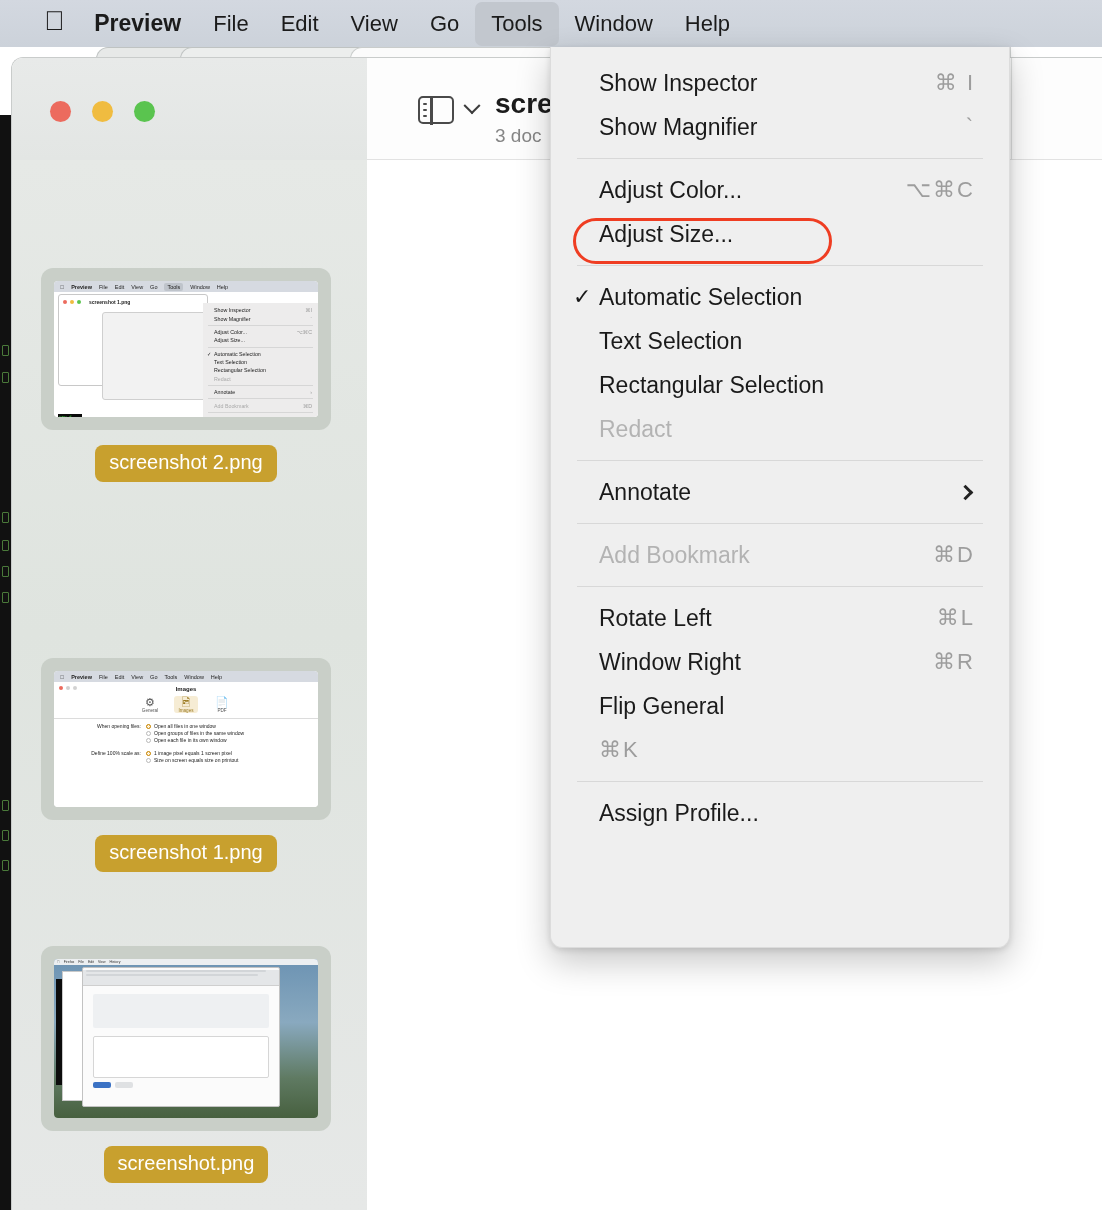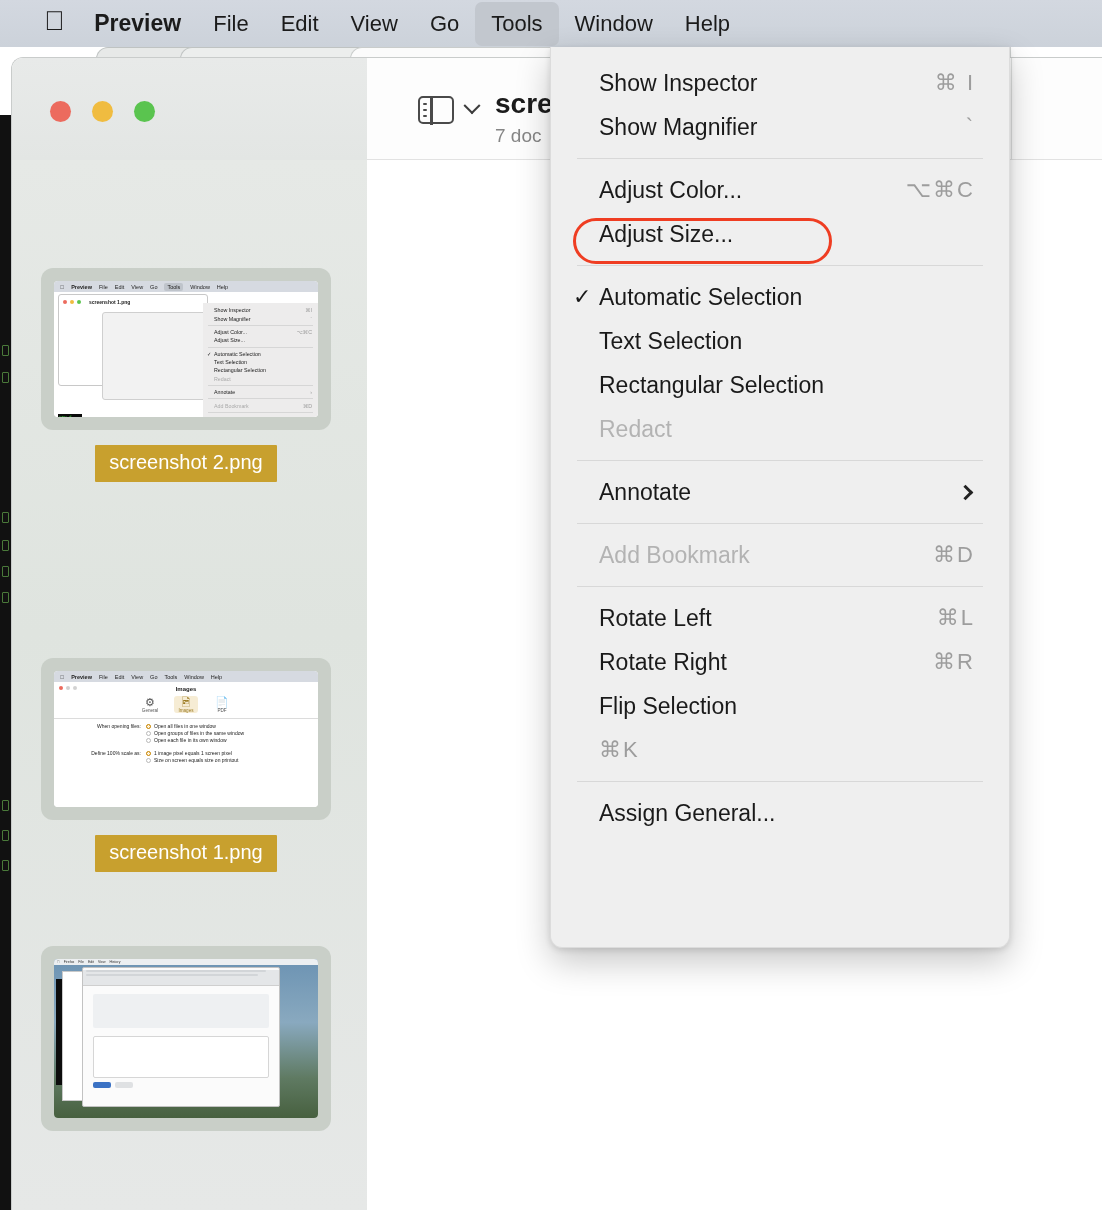"7 doc" div.doc-sub { text: 7 -> 3 }
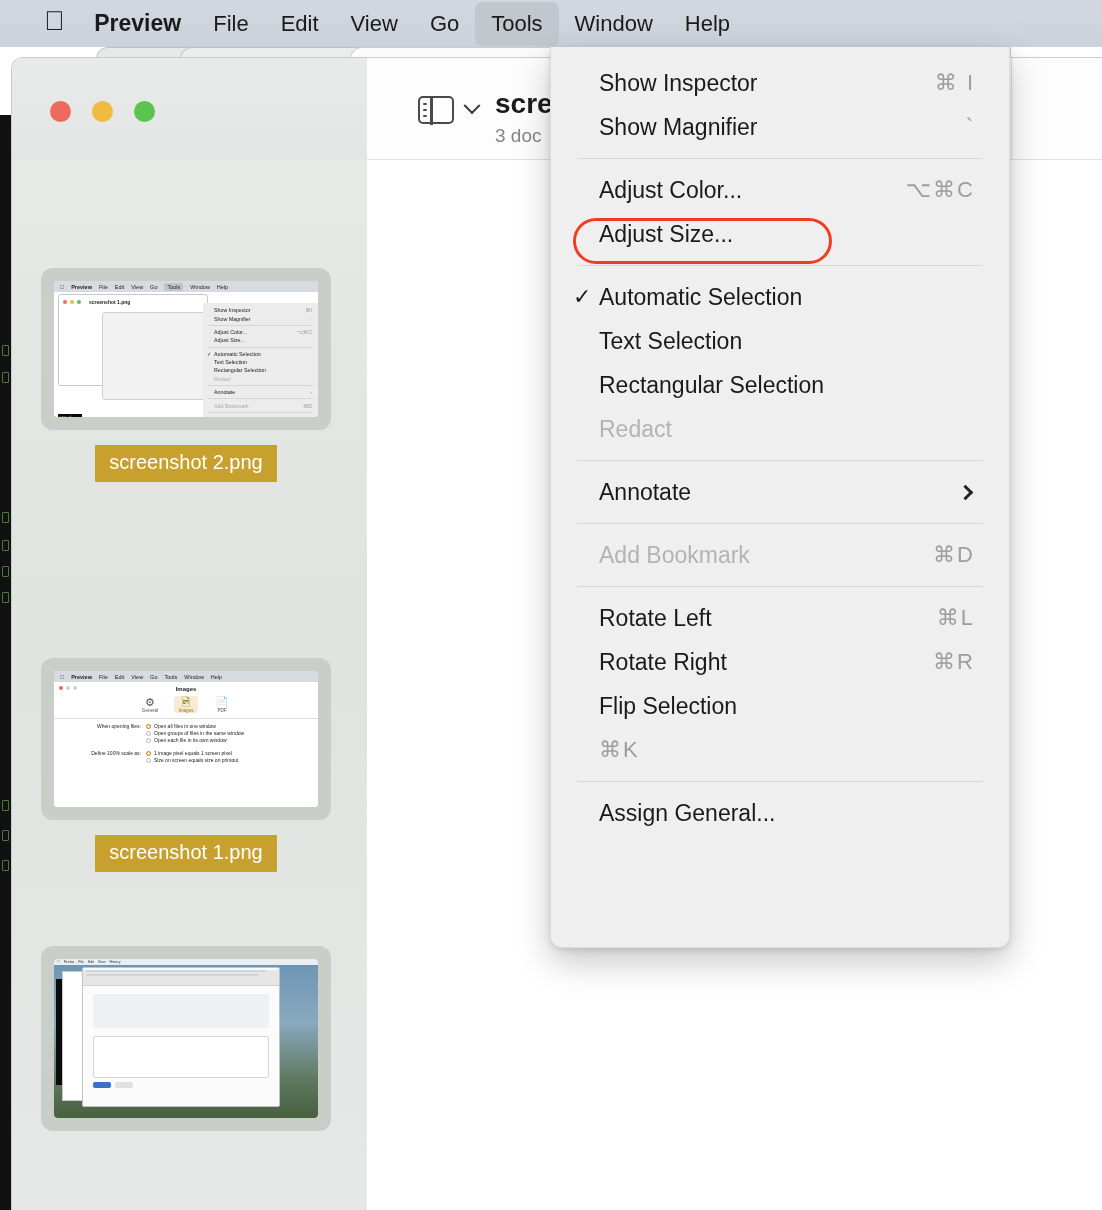"screenshot 2.png" .thumb-label { border-radius: 1px -> 8px }
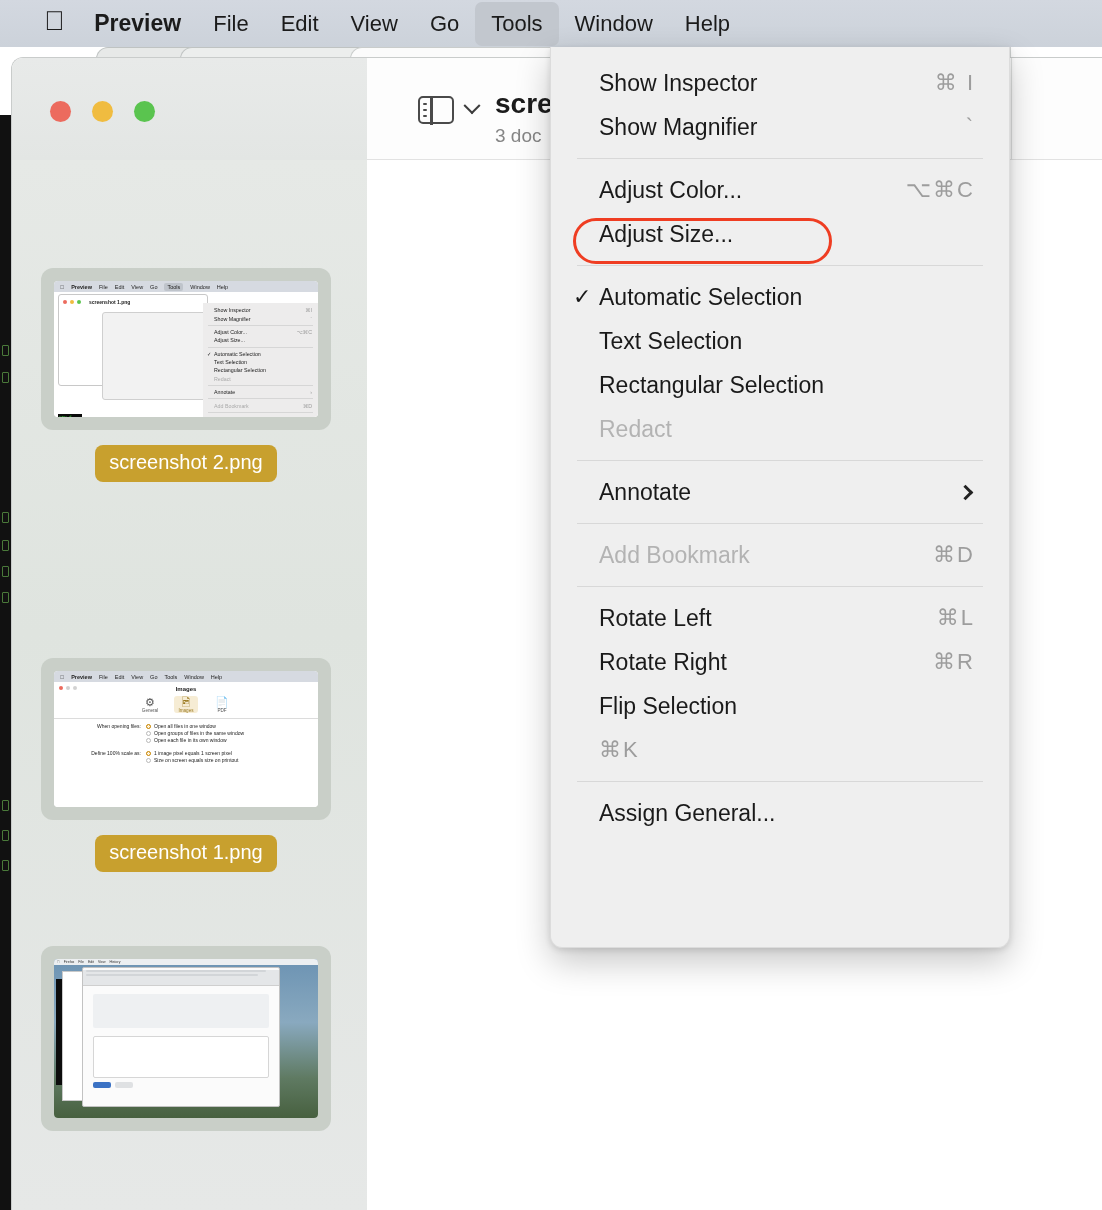"Rotate Right" span.label { text: Rotate -> Window }
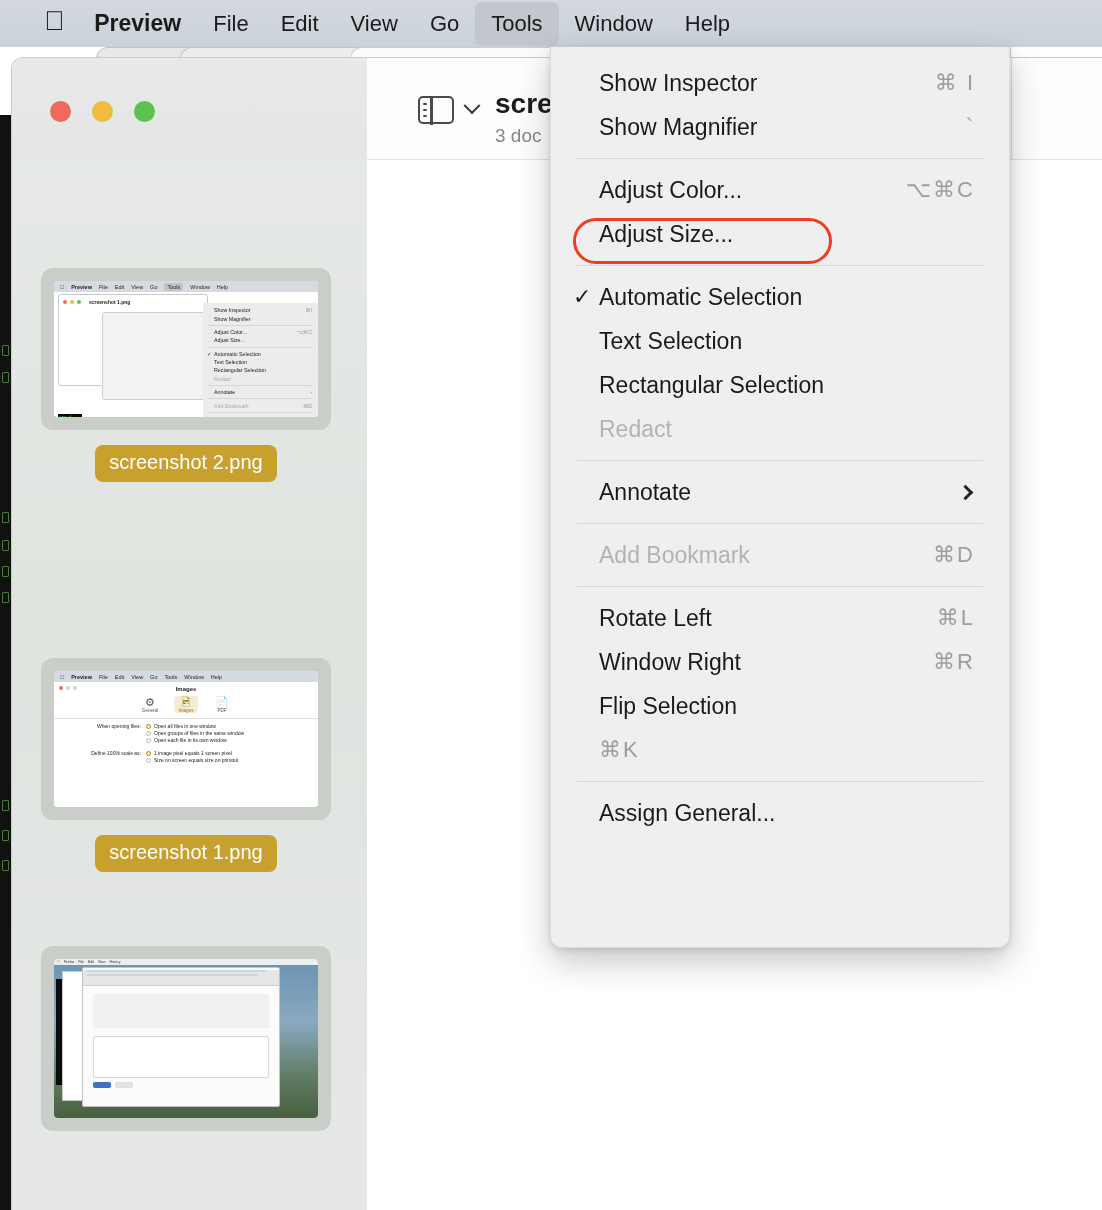"Flip Selection" span.label { text: Selection -> General }
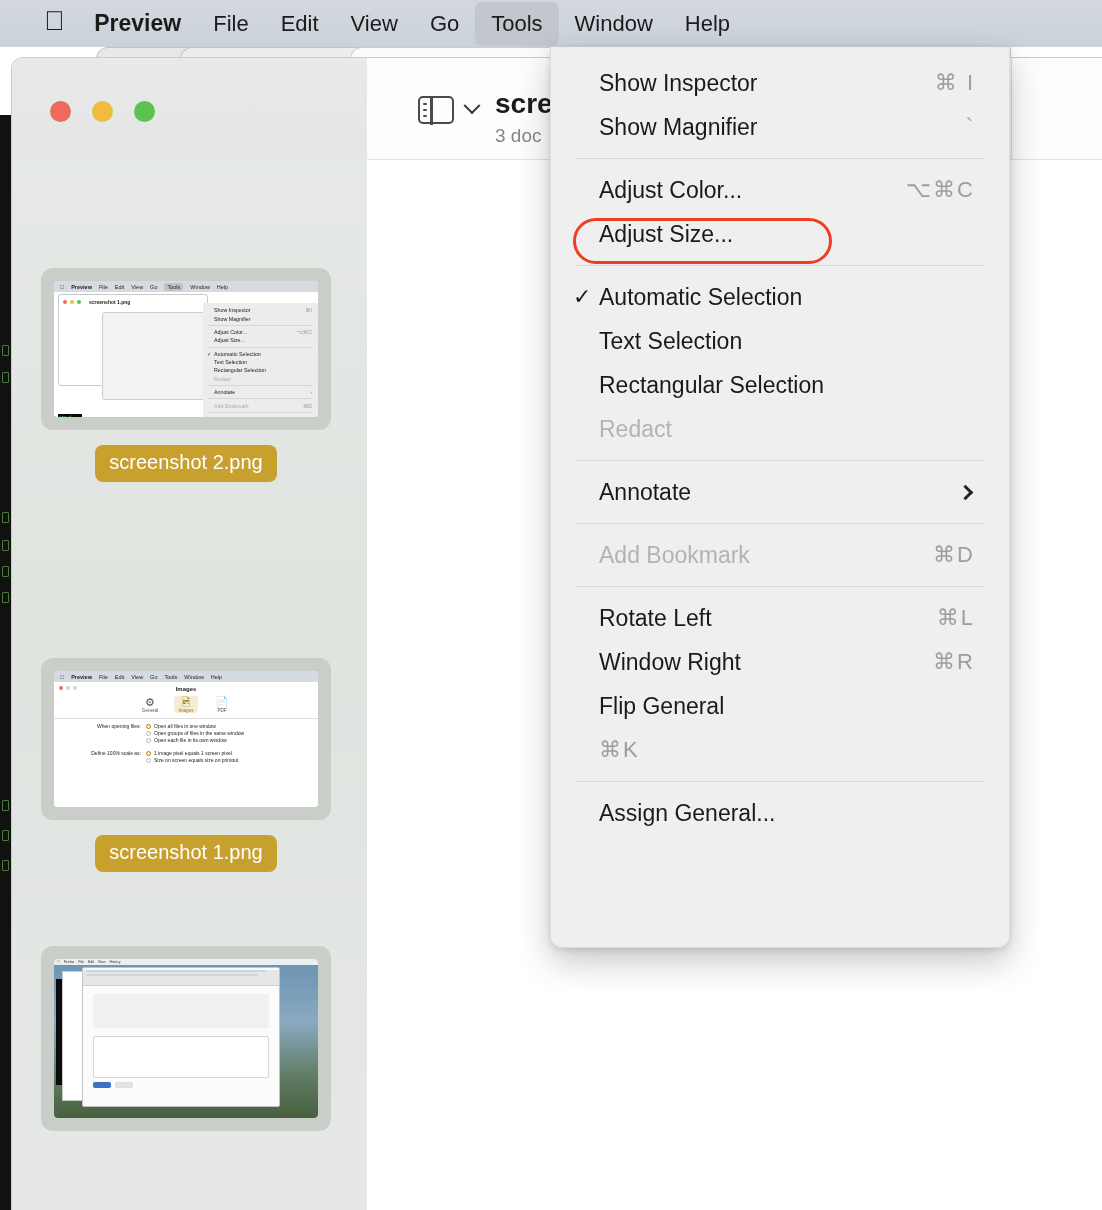"Assign General..." span.label { text: General -> Profile }
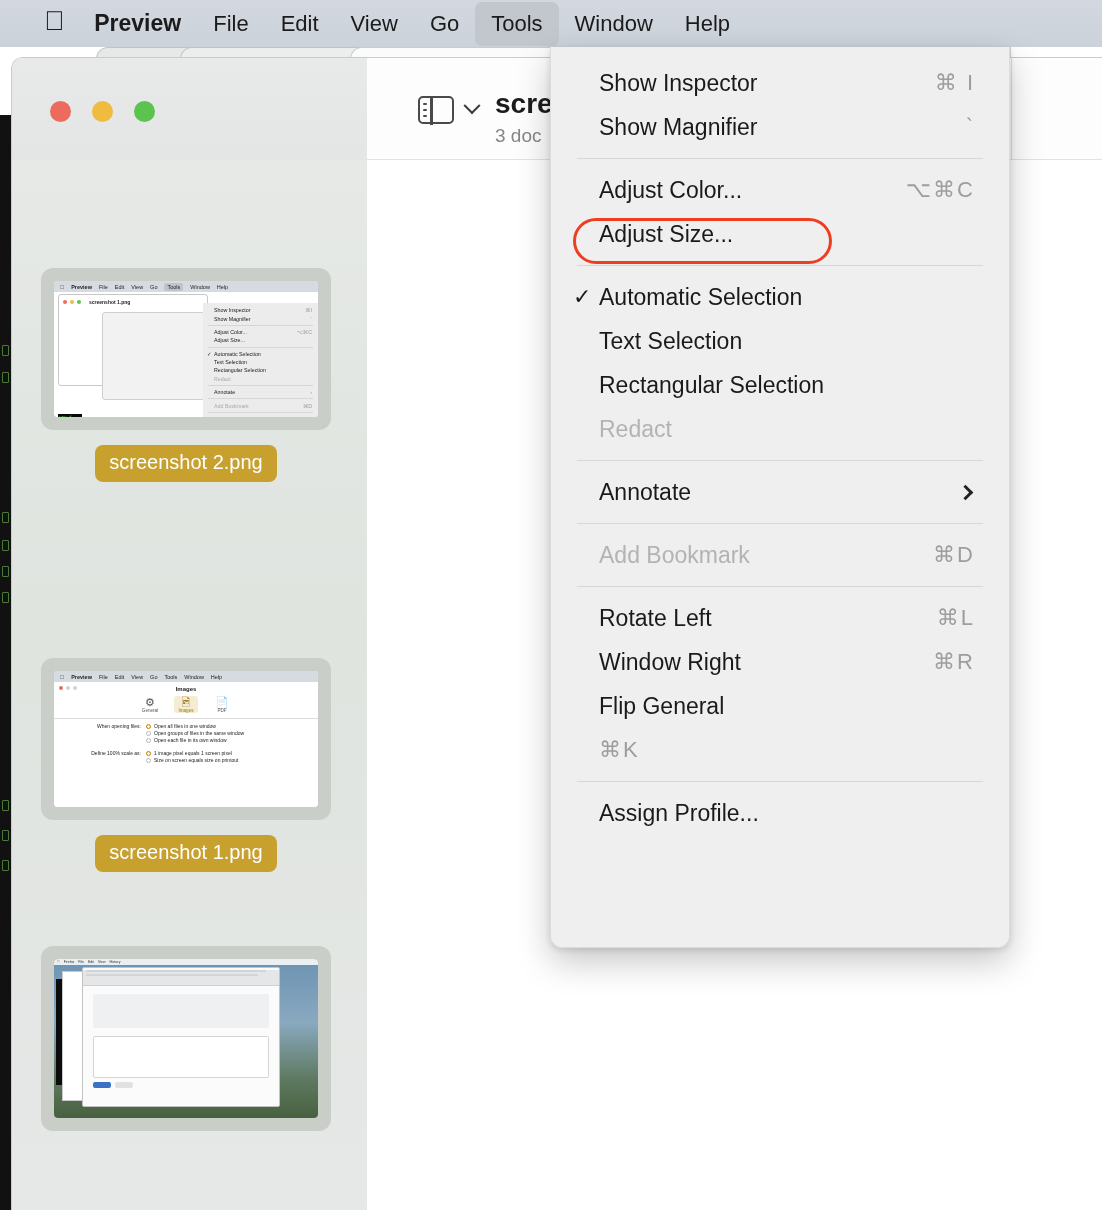"screenshot.png" div.thumb-label { html: none -> <div>screenshot.png</div> }
